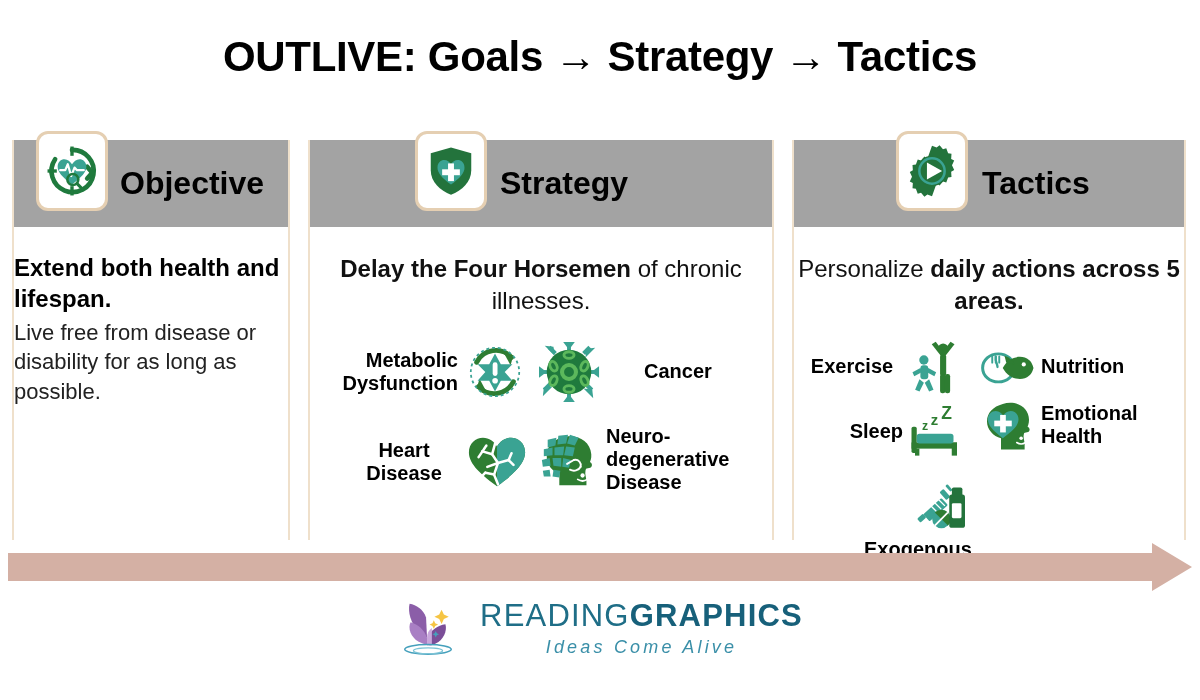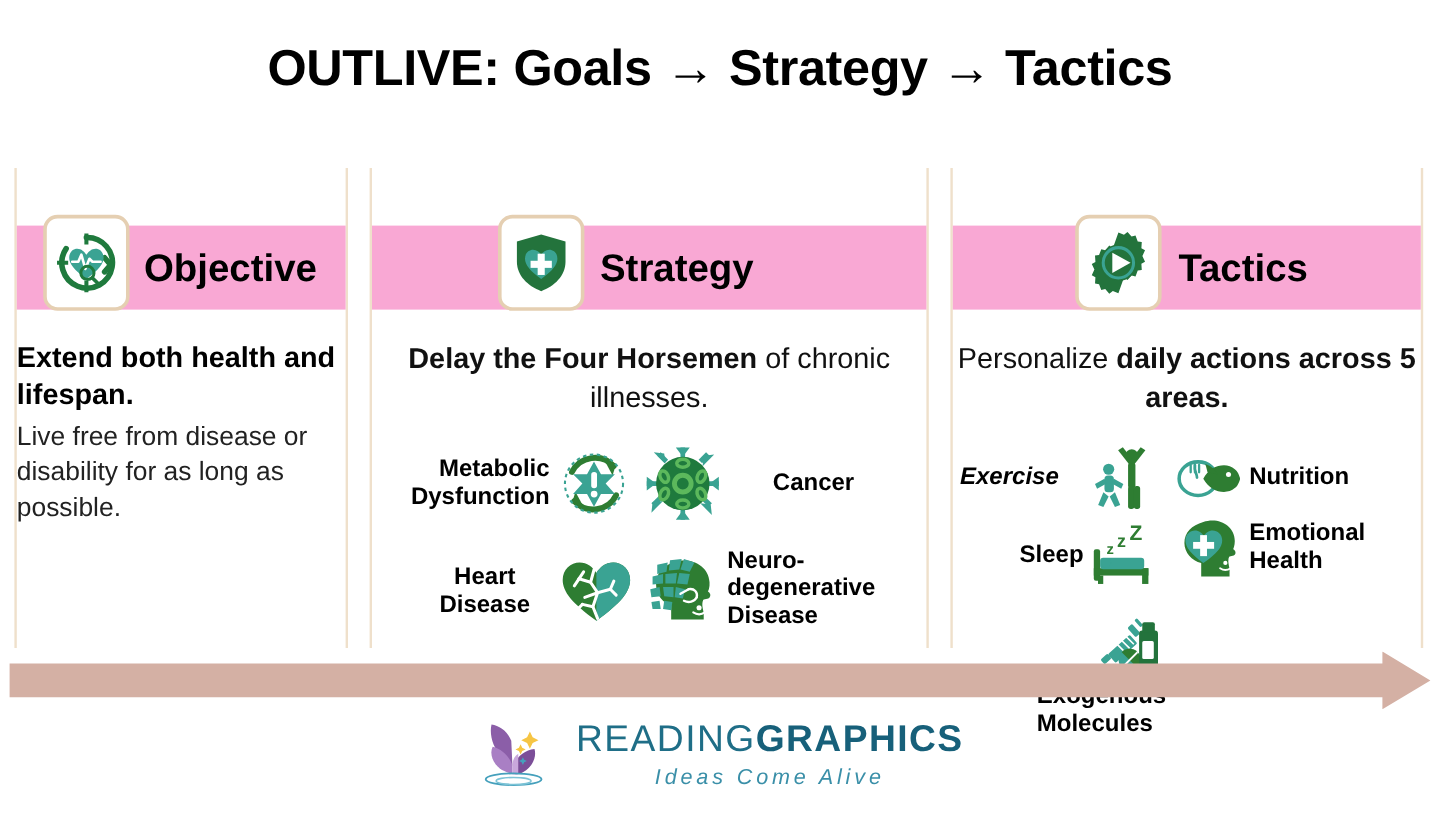"Objective" .col-head { background: #f9a8d4 -> #a3a3a3; height: 70px -> 87px; margin-top: 48px -> none }
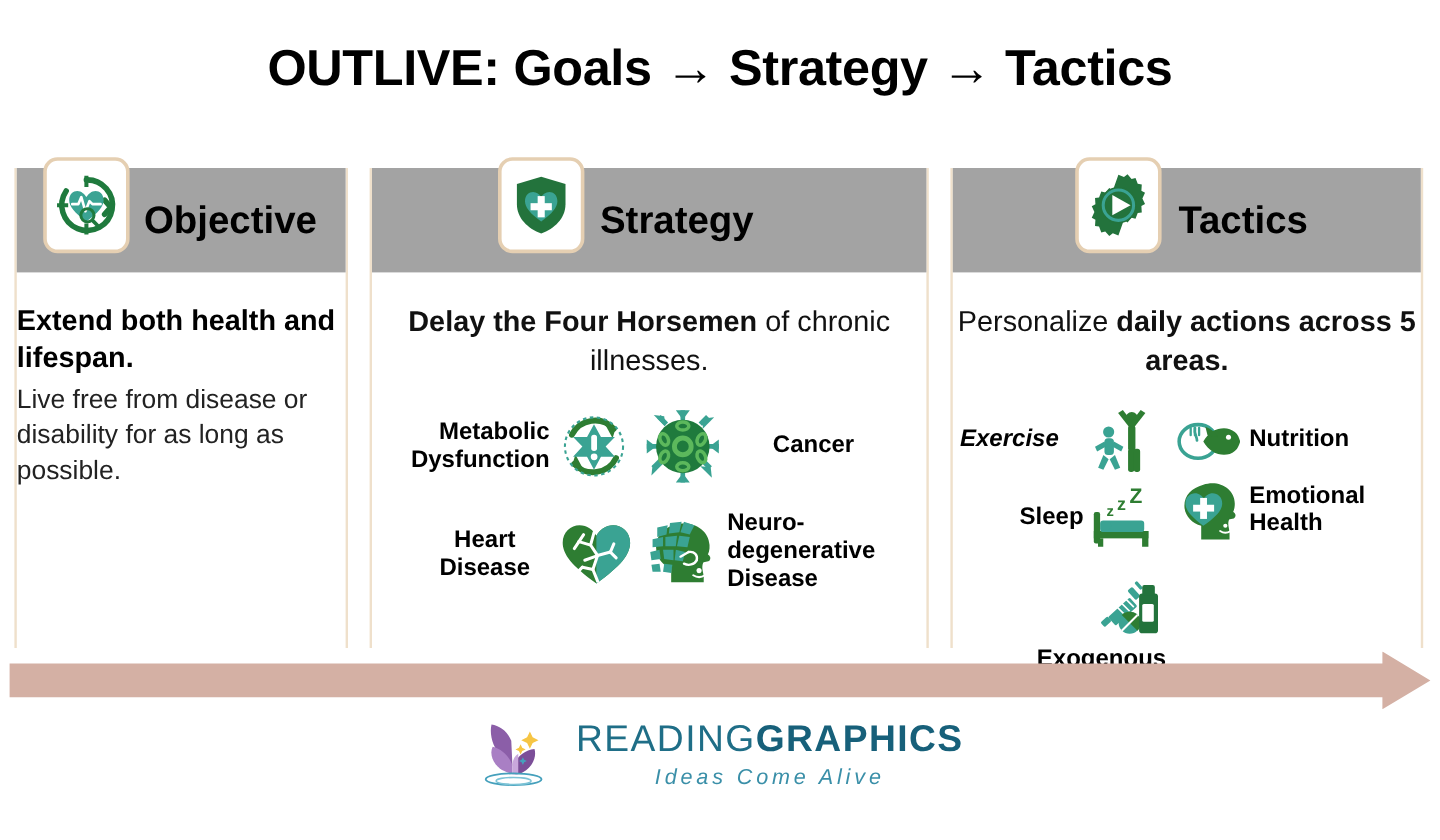"Exercise" .tc-1 .tc-label { font-style: italic -> none; text-align: left -> center }
